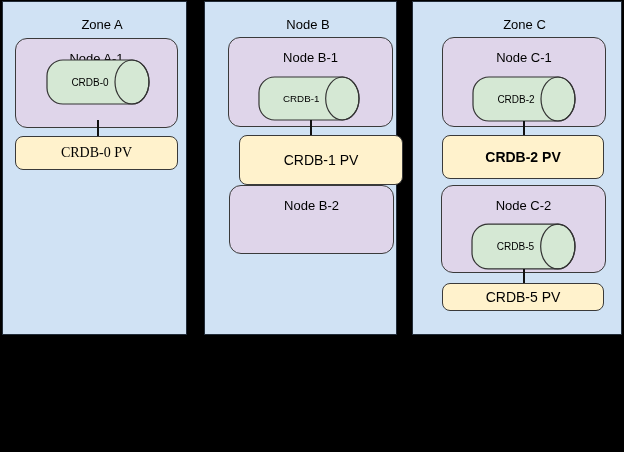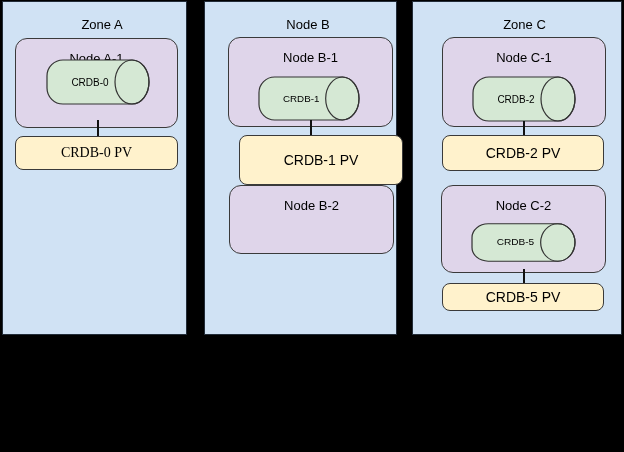"CRDB-2 PV" #pvC1 { font-weight: none -> bold; height: 36px -> 44px }
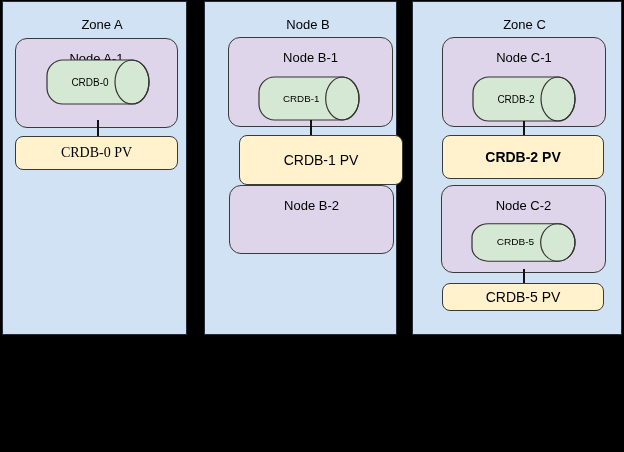"CRDB-5" #cylC2 { height: 39px -> 47px }
